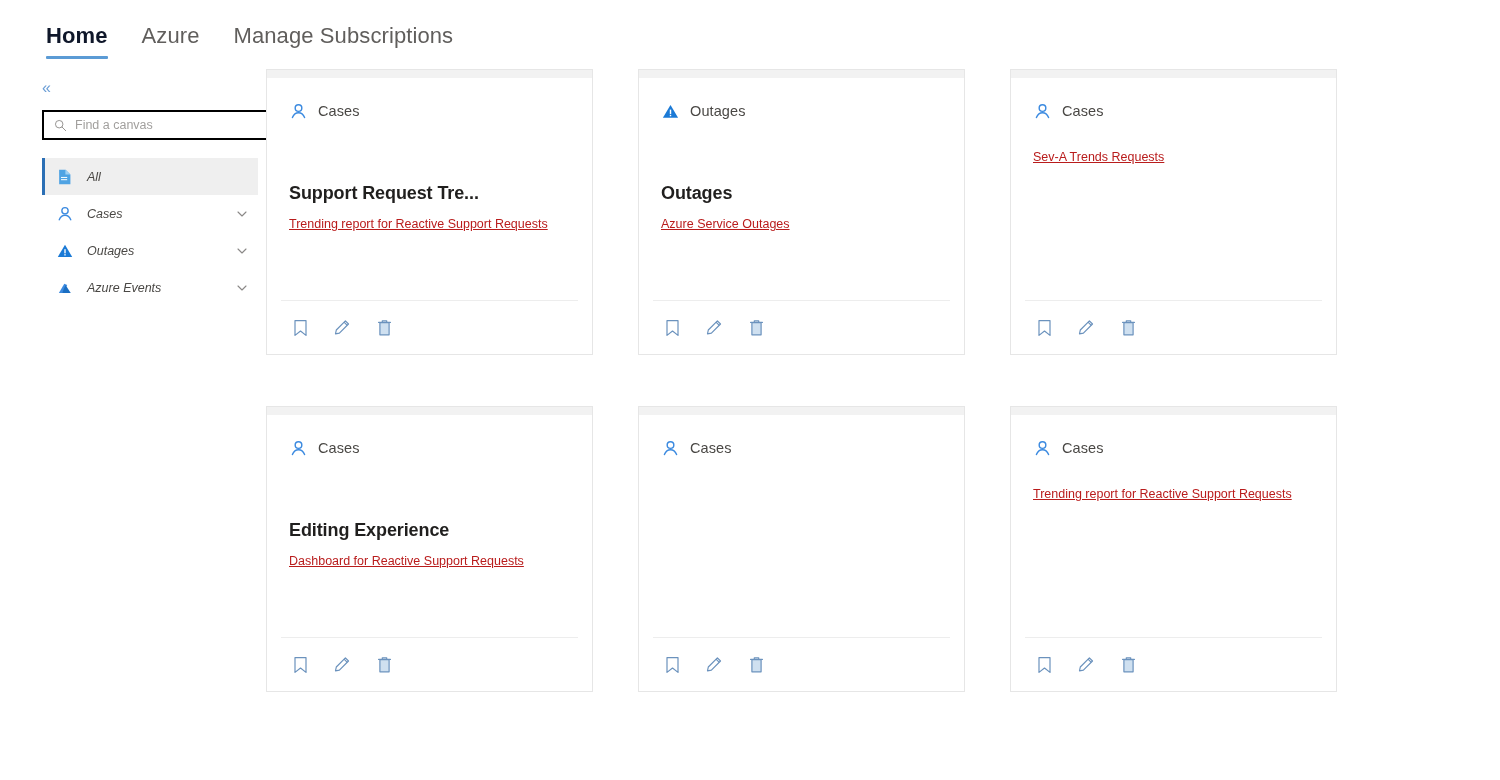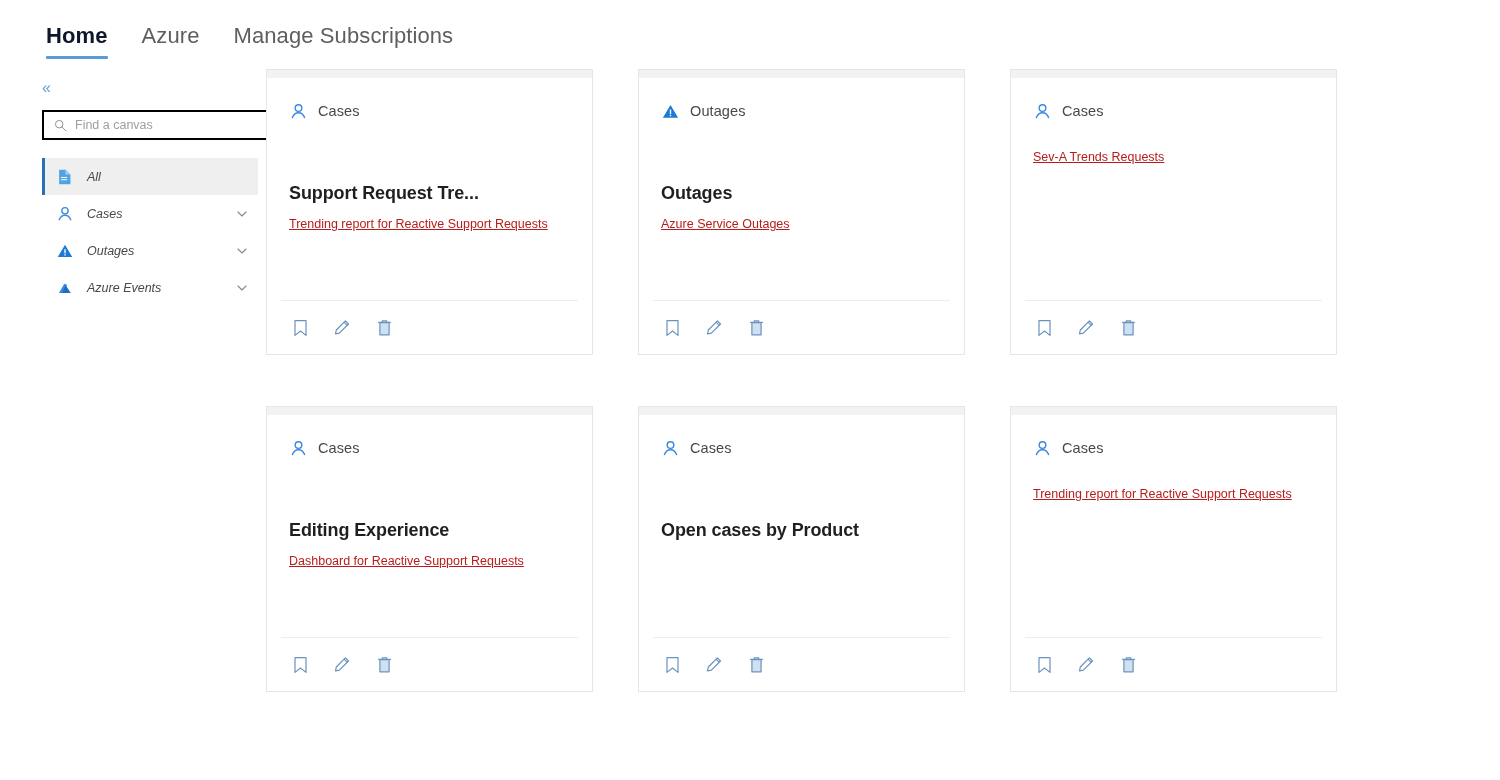"Open cases by Product" div.card-title { html: <div>Open cases by Product</div> -> none }
